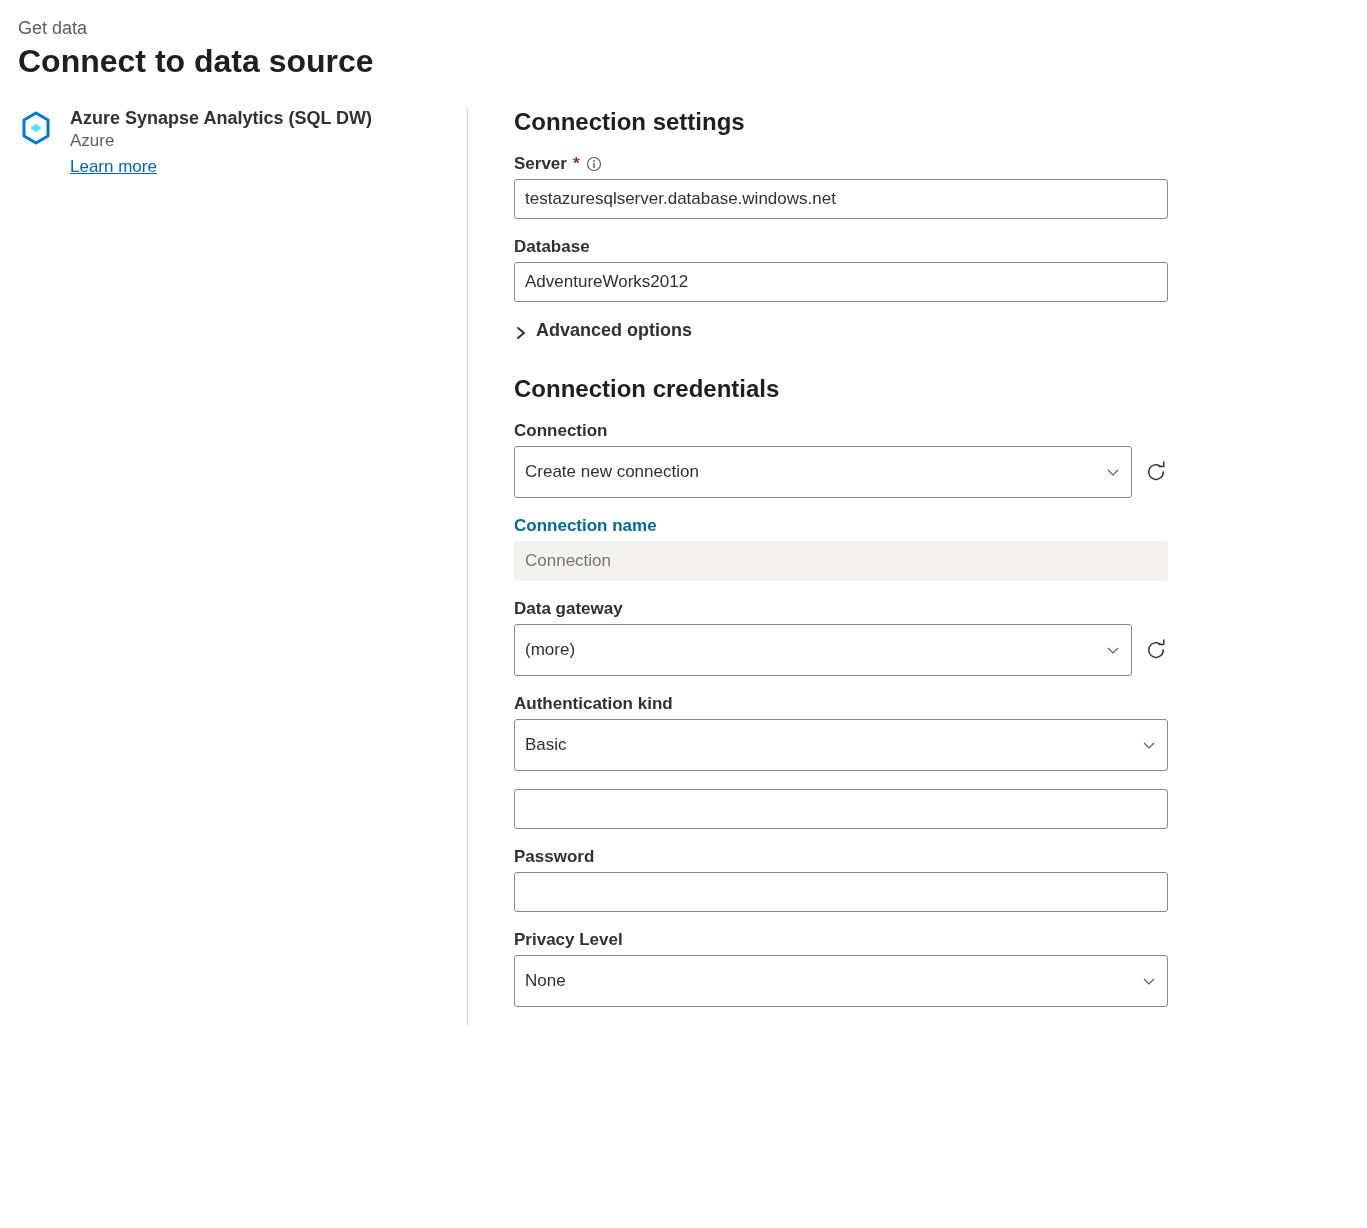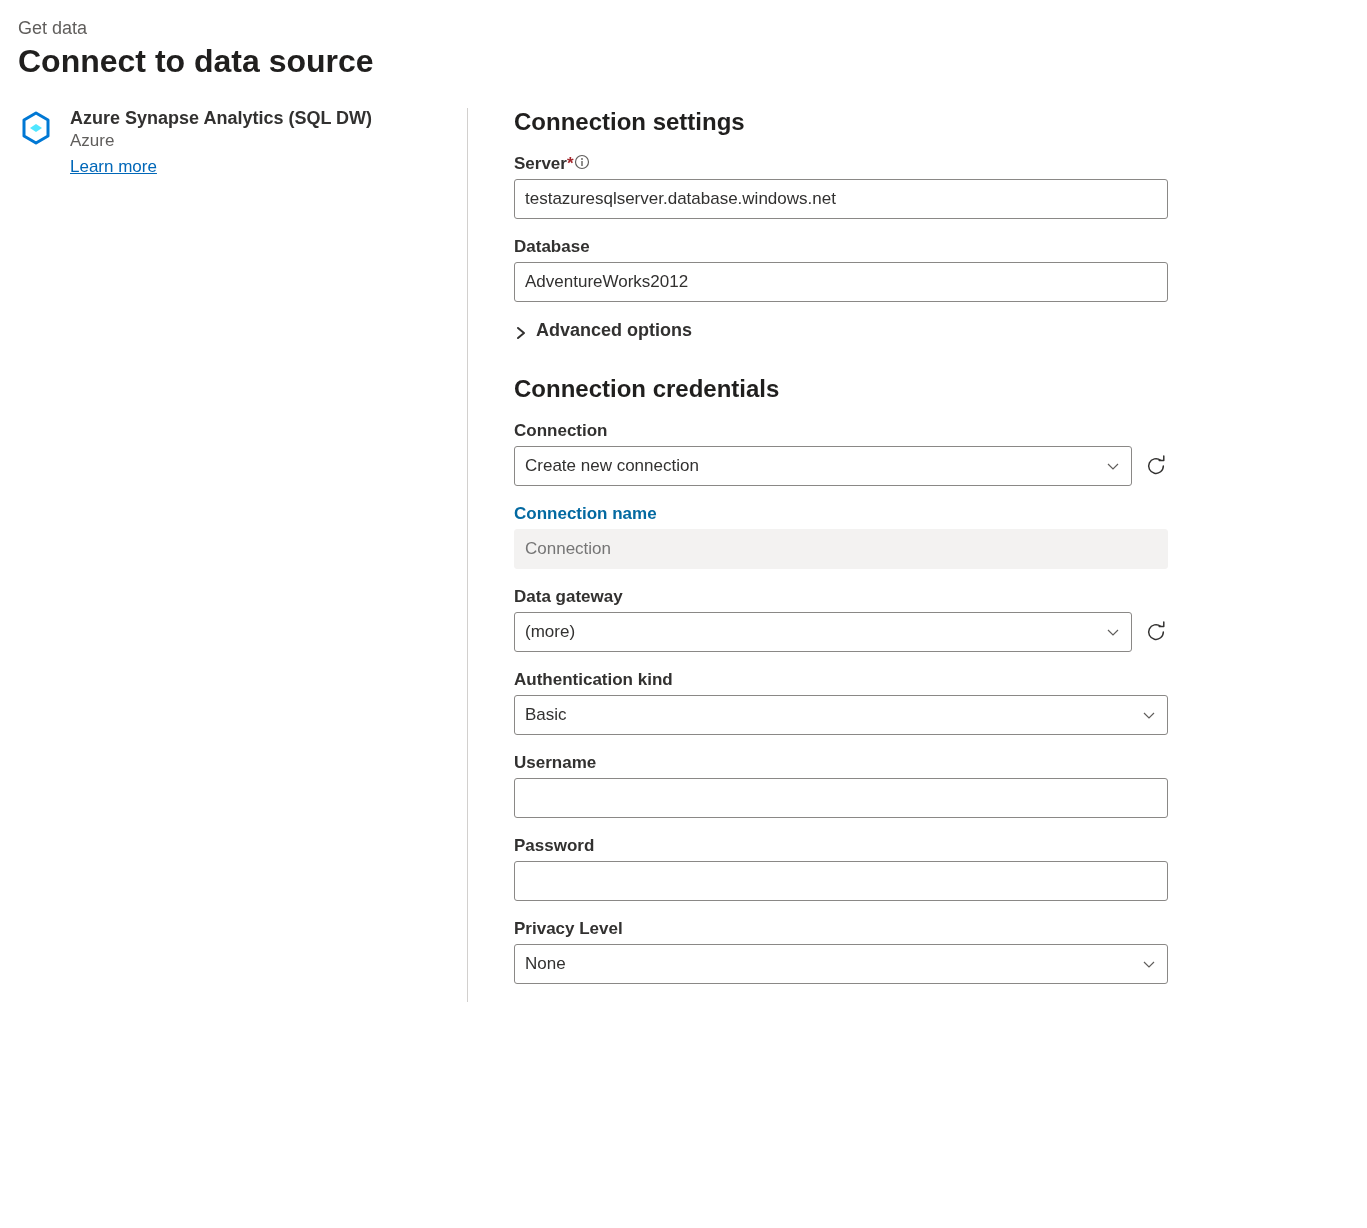"Server" .label { align-items: none -> center; gap: 0 -> 6px }
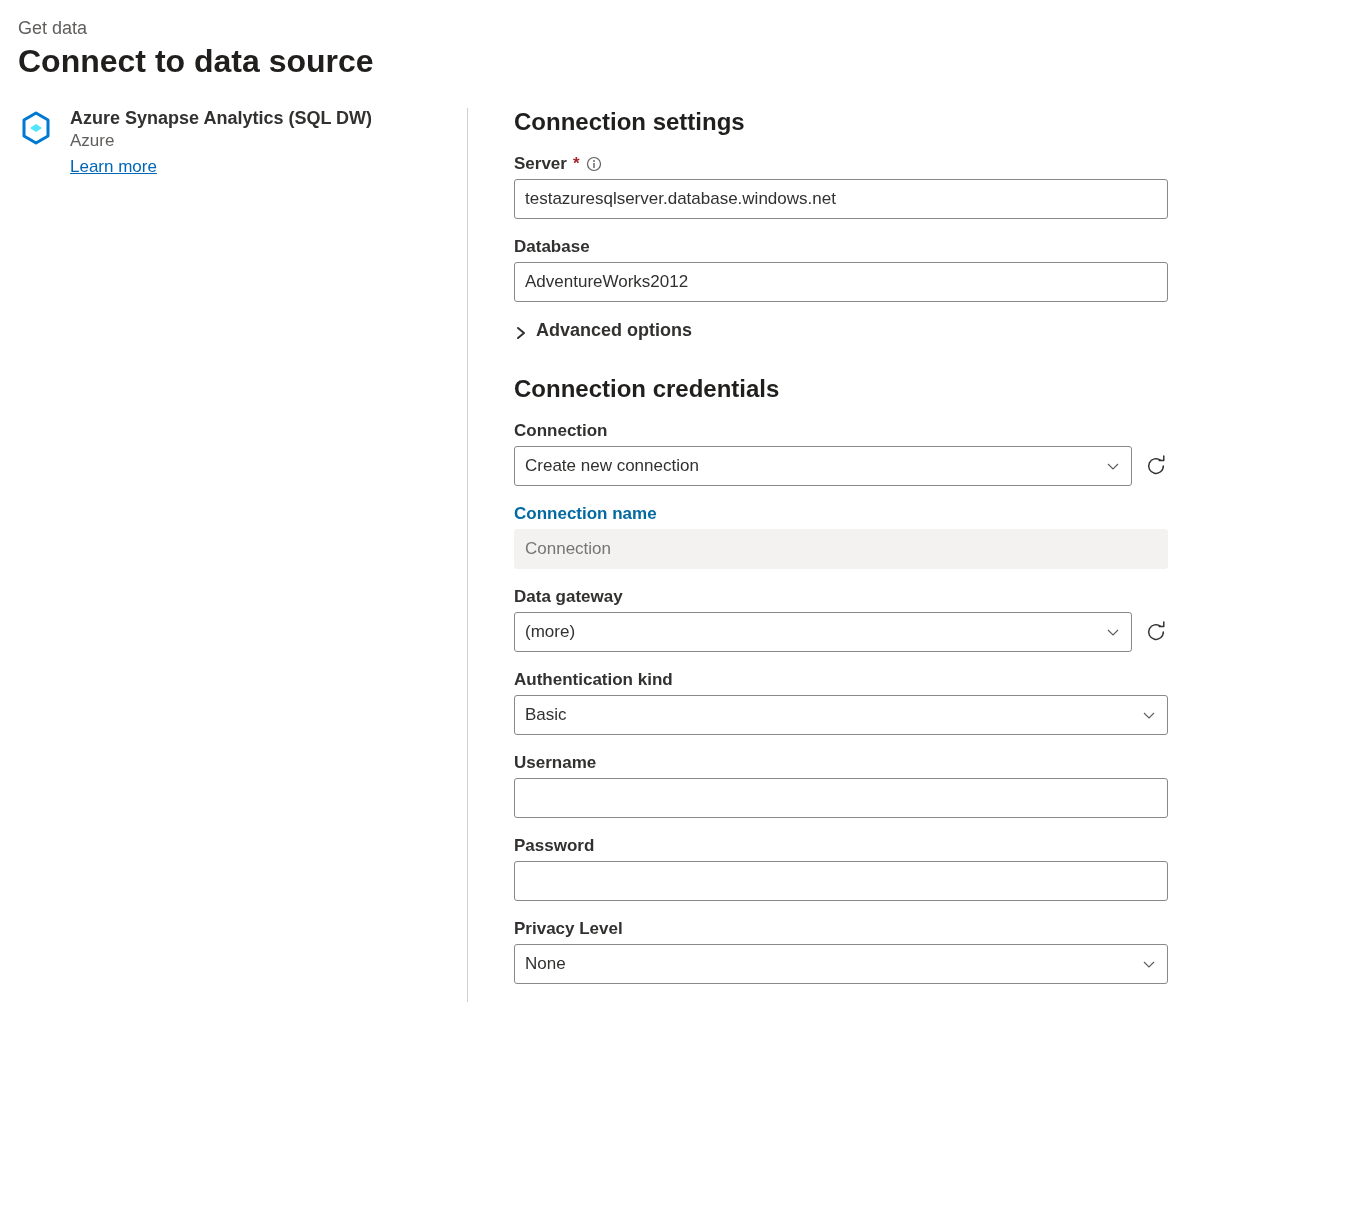"Create new connection" .select { height: 40px -> 52px }
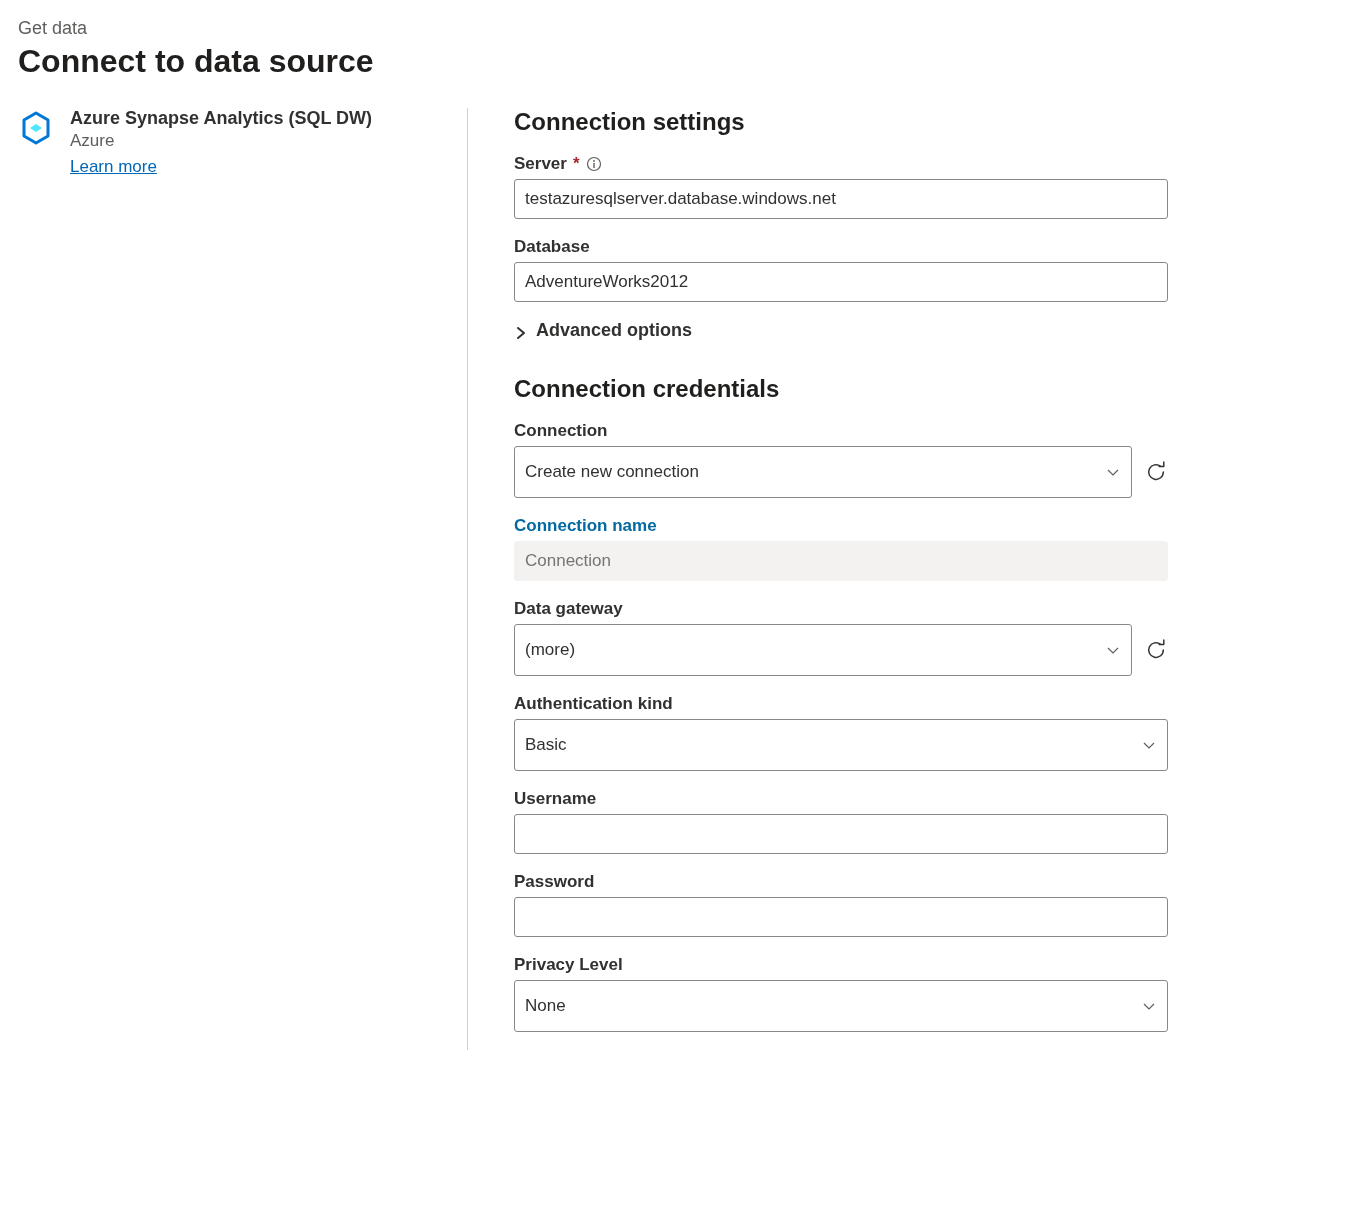"Username" div.label { html: <div>Username</div> -> none }
